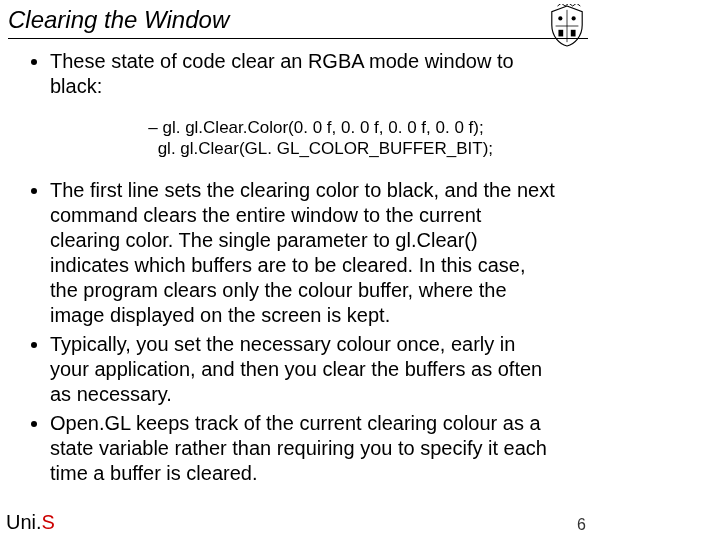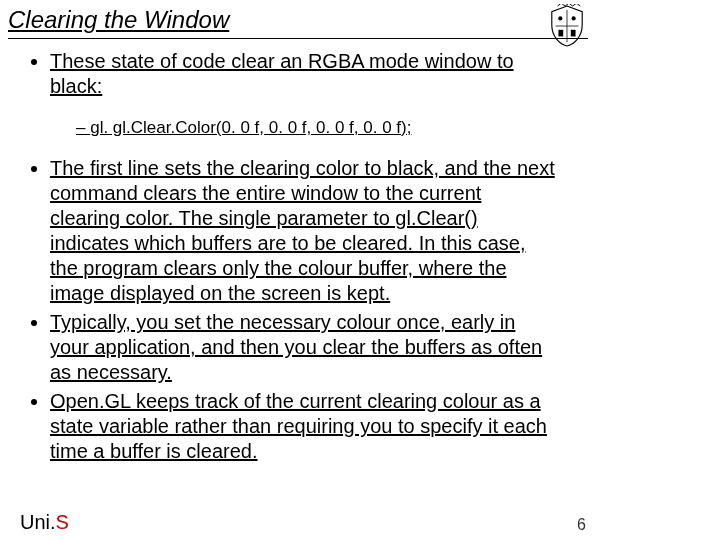"Clearing the Window" .slide { text-decoration: underline -> none }
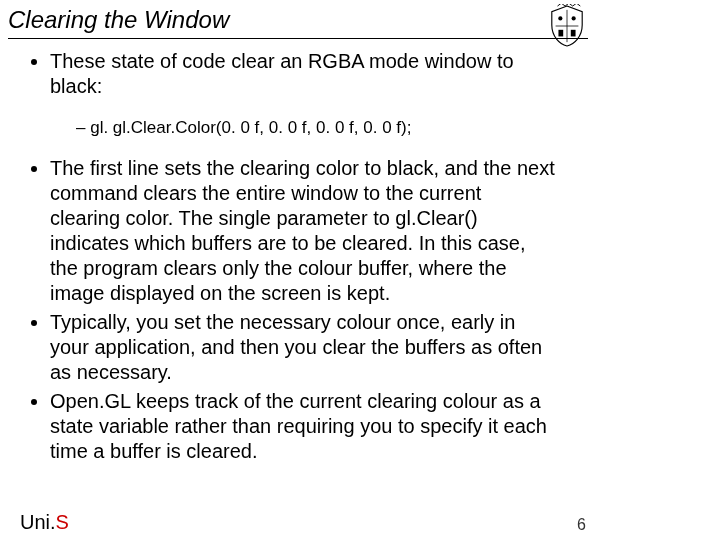"gl. gl.Clear.Color(0. 0 f, 0." ul.sub { text-align: none -> center }
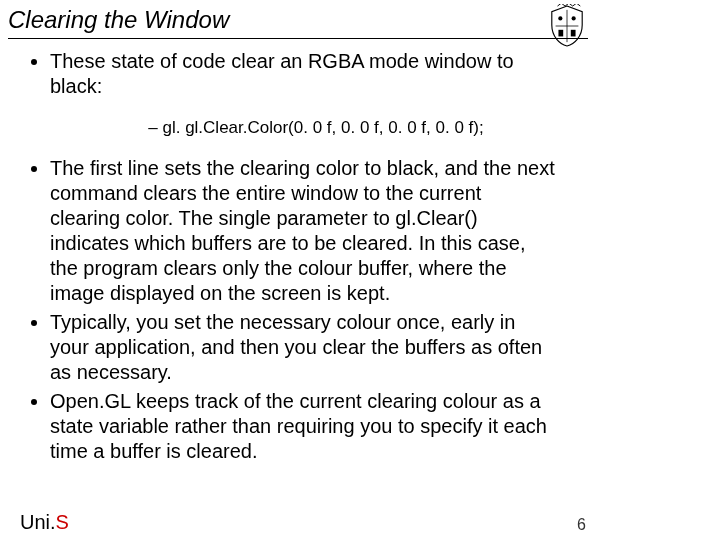"gl. gl.Clear(GL. GL_COLOR_BUFFER_BIT);" span.codeblock { html: none -> <span>gl. gl.Clear(GL. GL_COLOR_BUFFER_BIT);</span> }
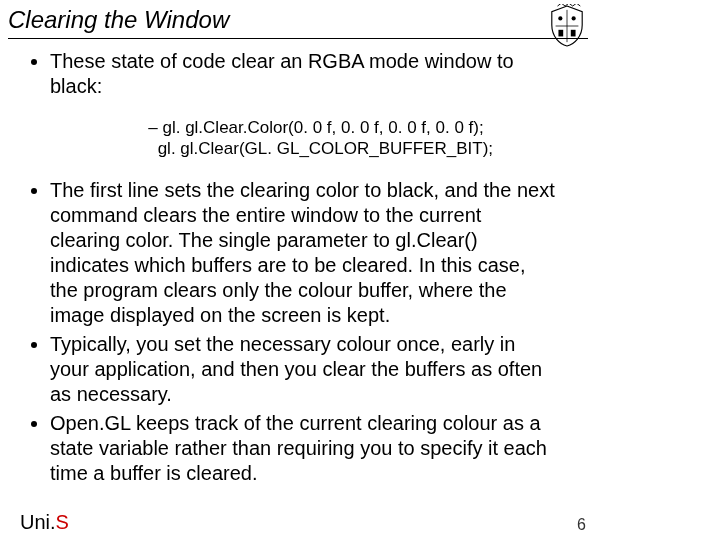"Uni.S" .footer-left { left: 20px -> 6px }
